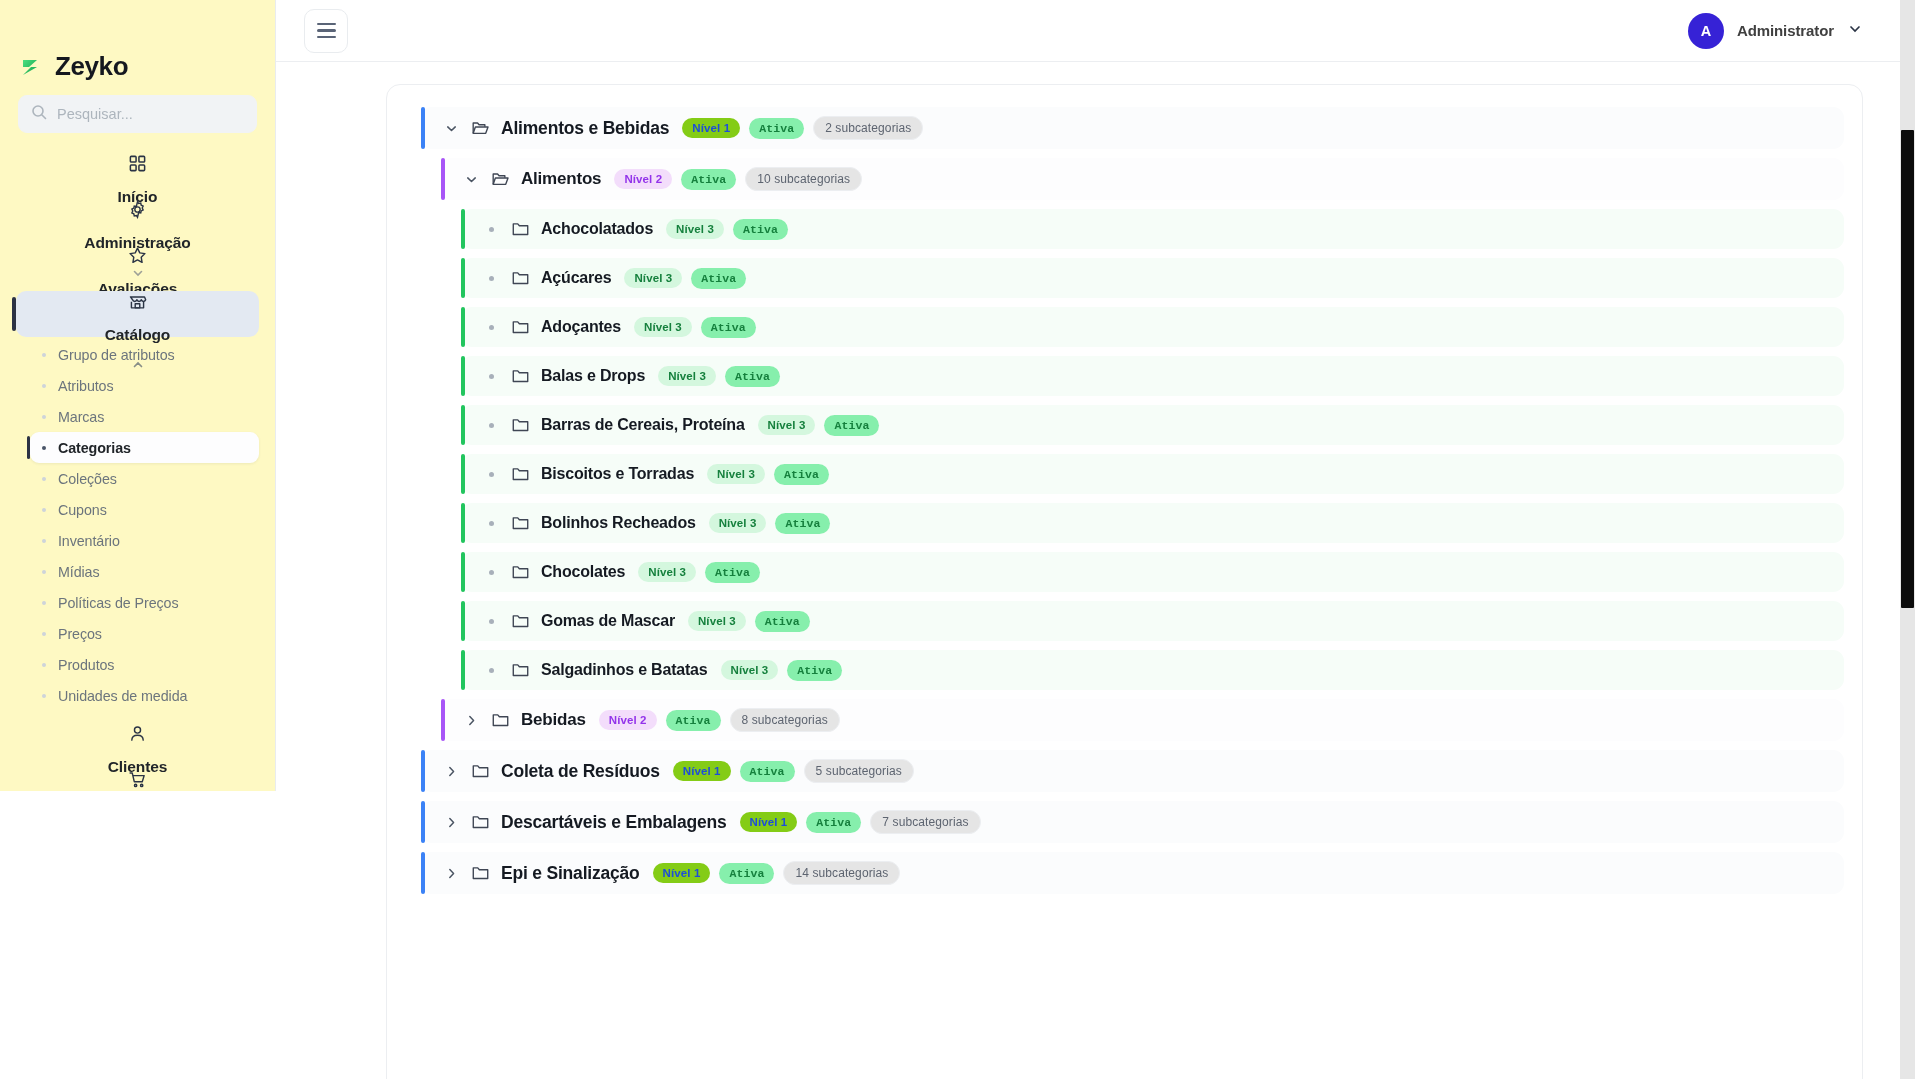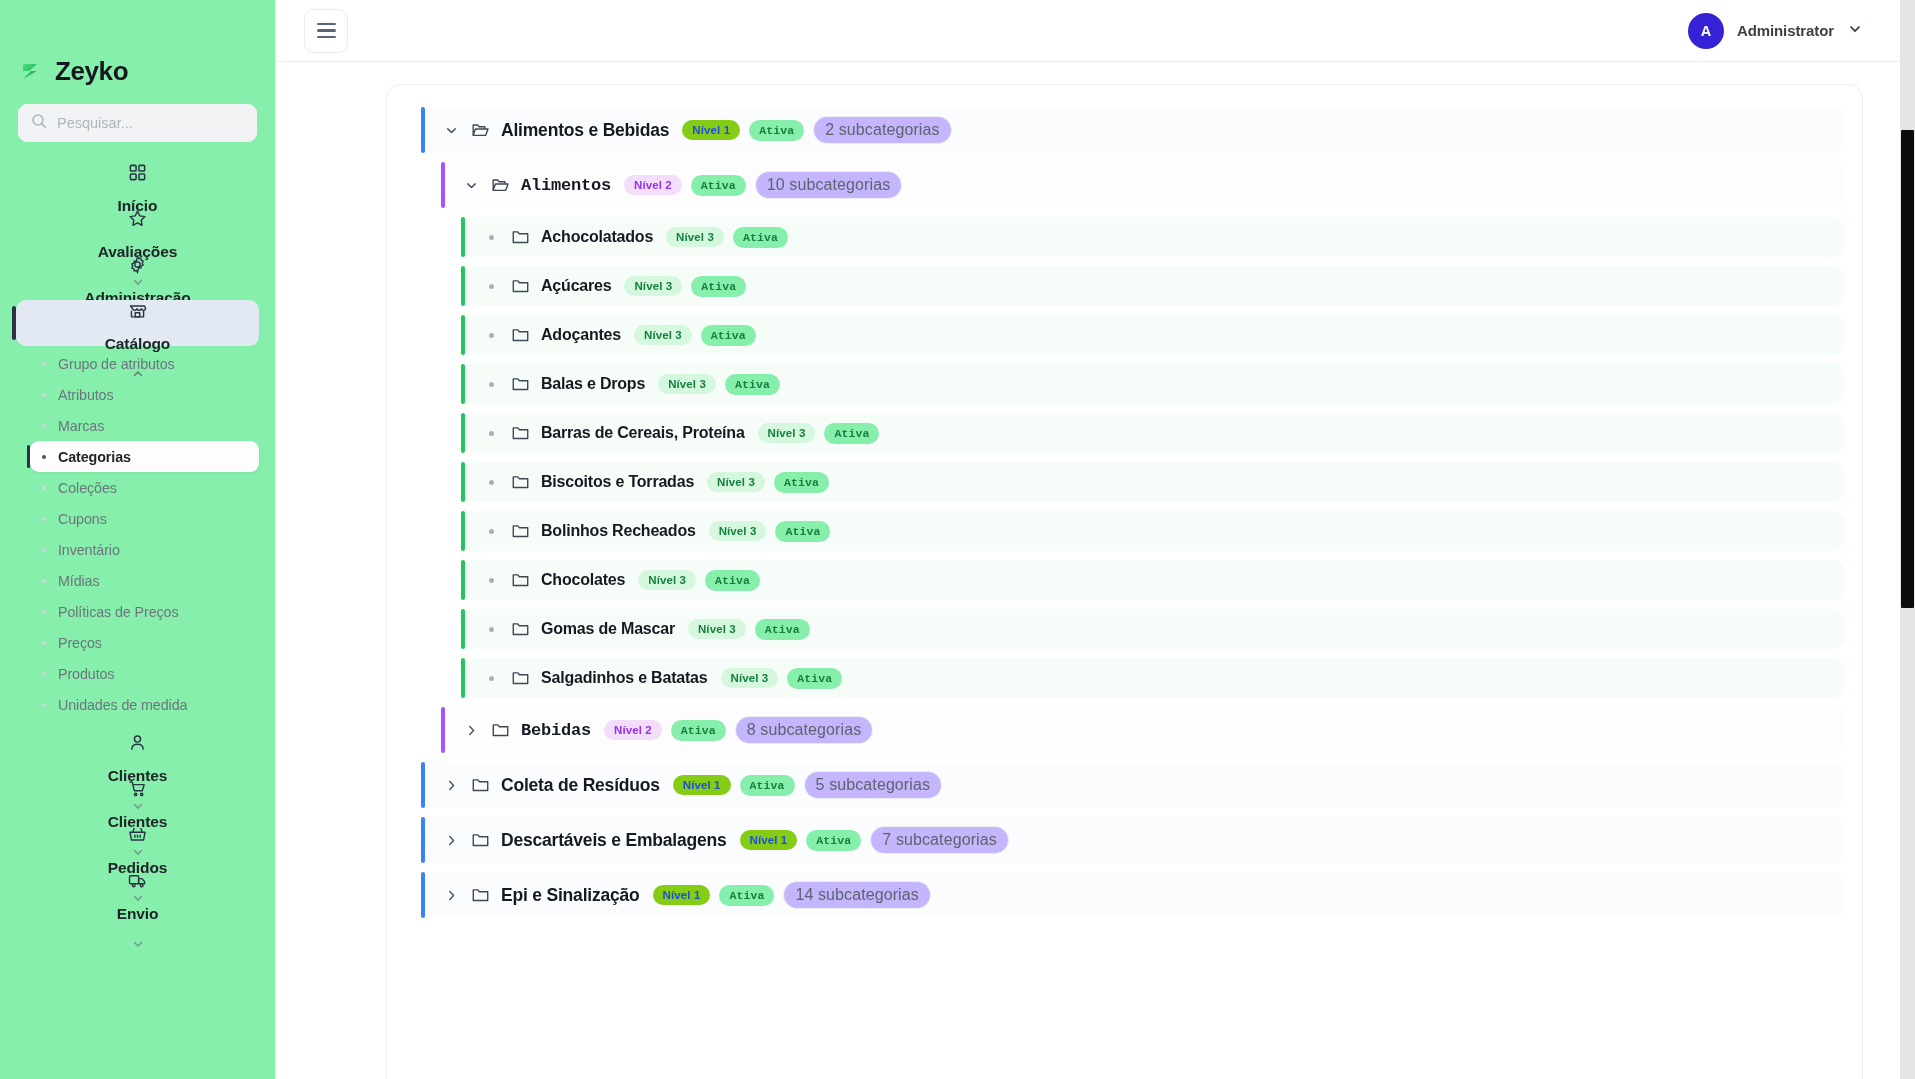"Zeyko" .sidebar { background: #86efac -> #fef9c3; height: 1079px -> 791px }
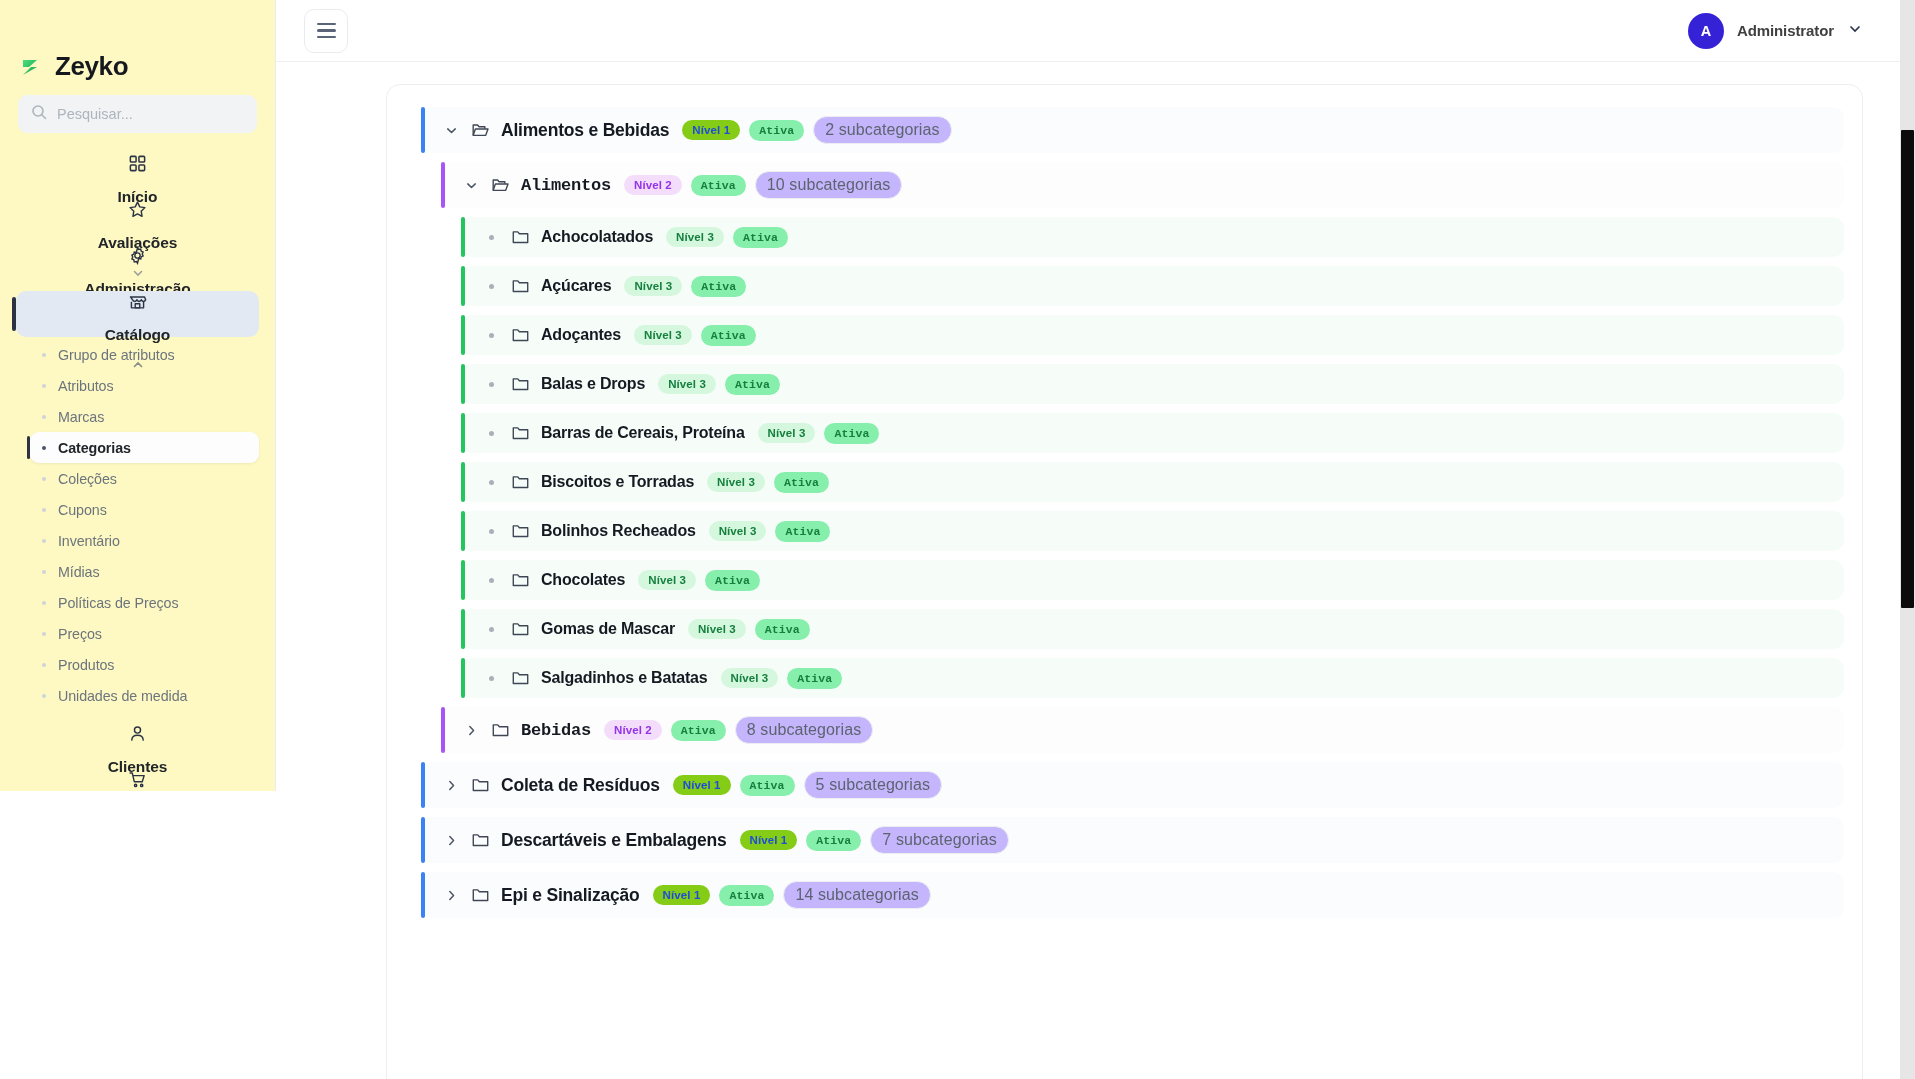"2 subcategorias" .b-count { background: #c4b5fd -> #e5e5e5; font-size: 16px -> 12px }
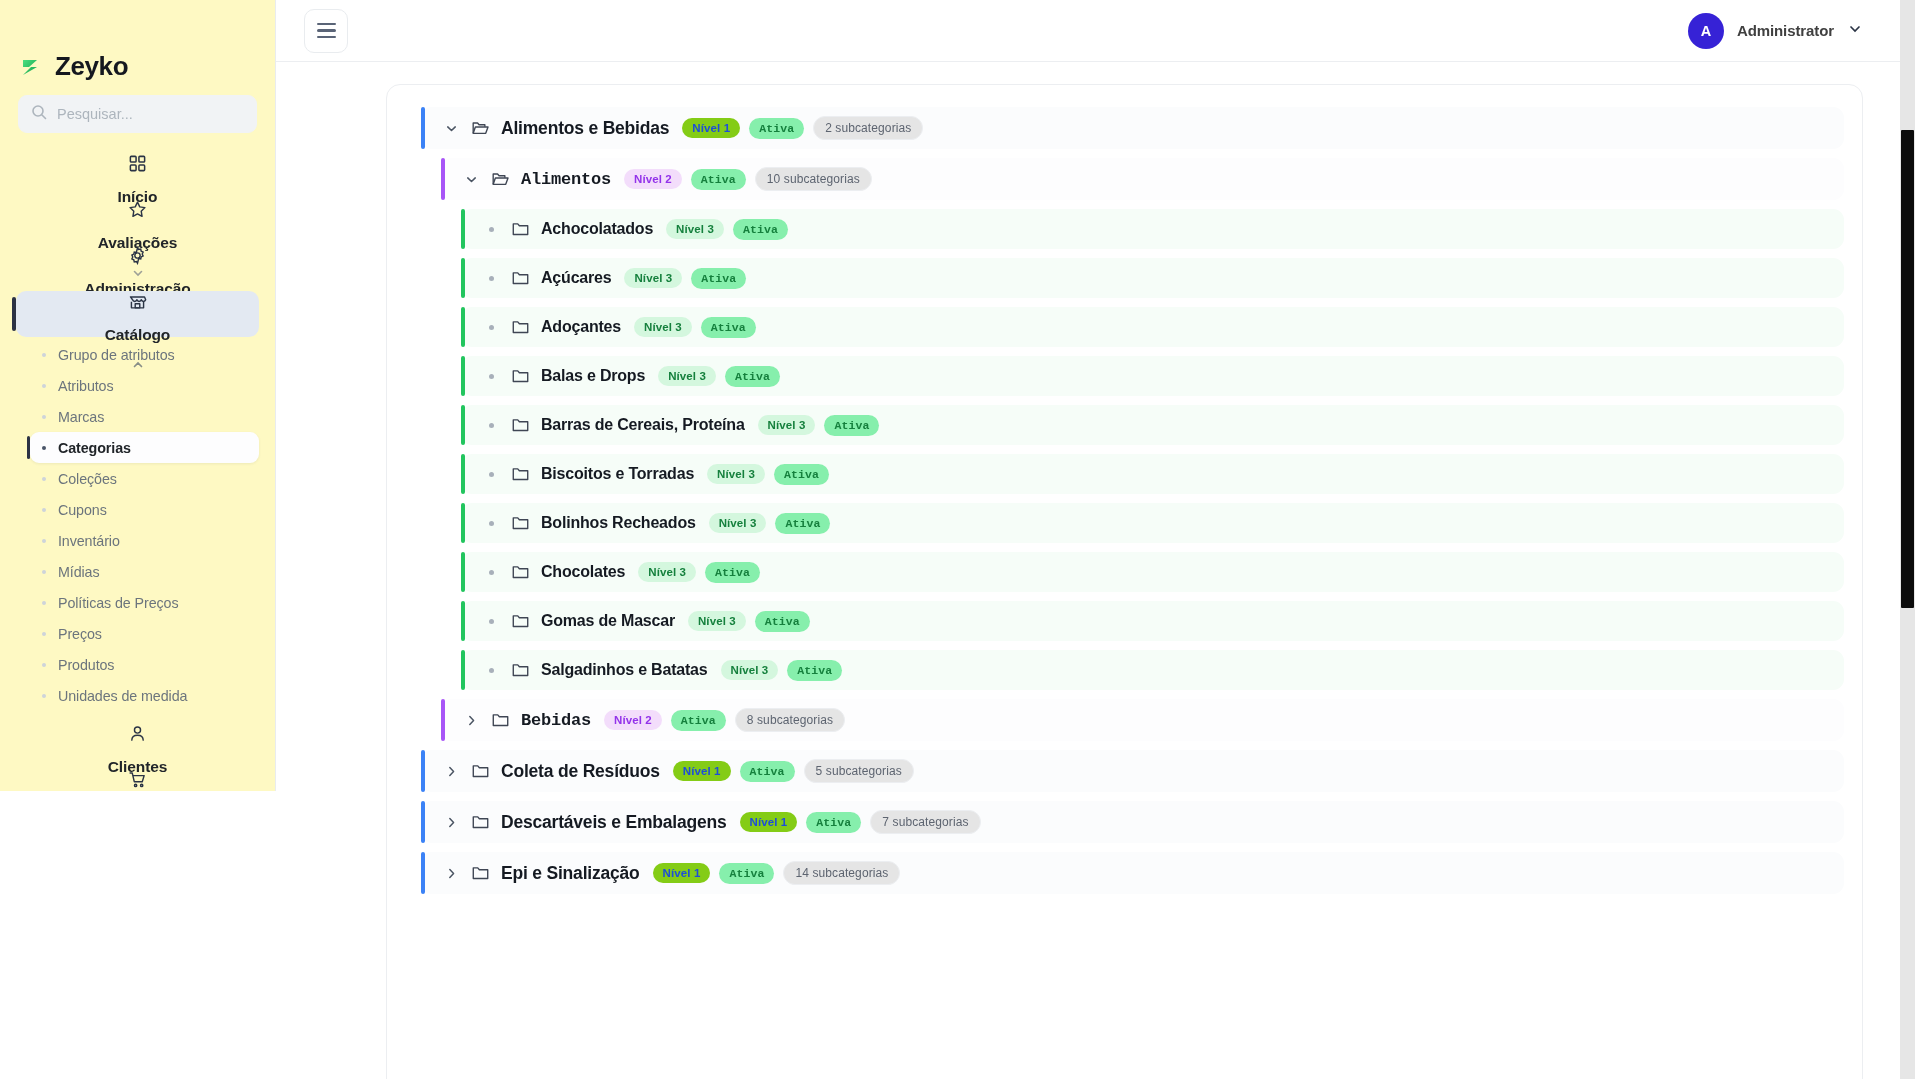"Alimentos" .row.lvl2 .rowname { font-family: Liberation Mono, monospace -> none }
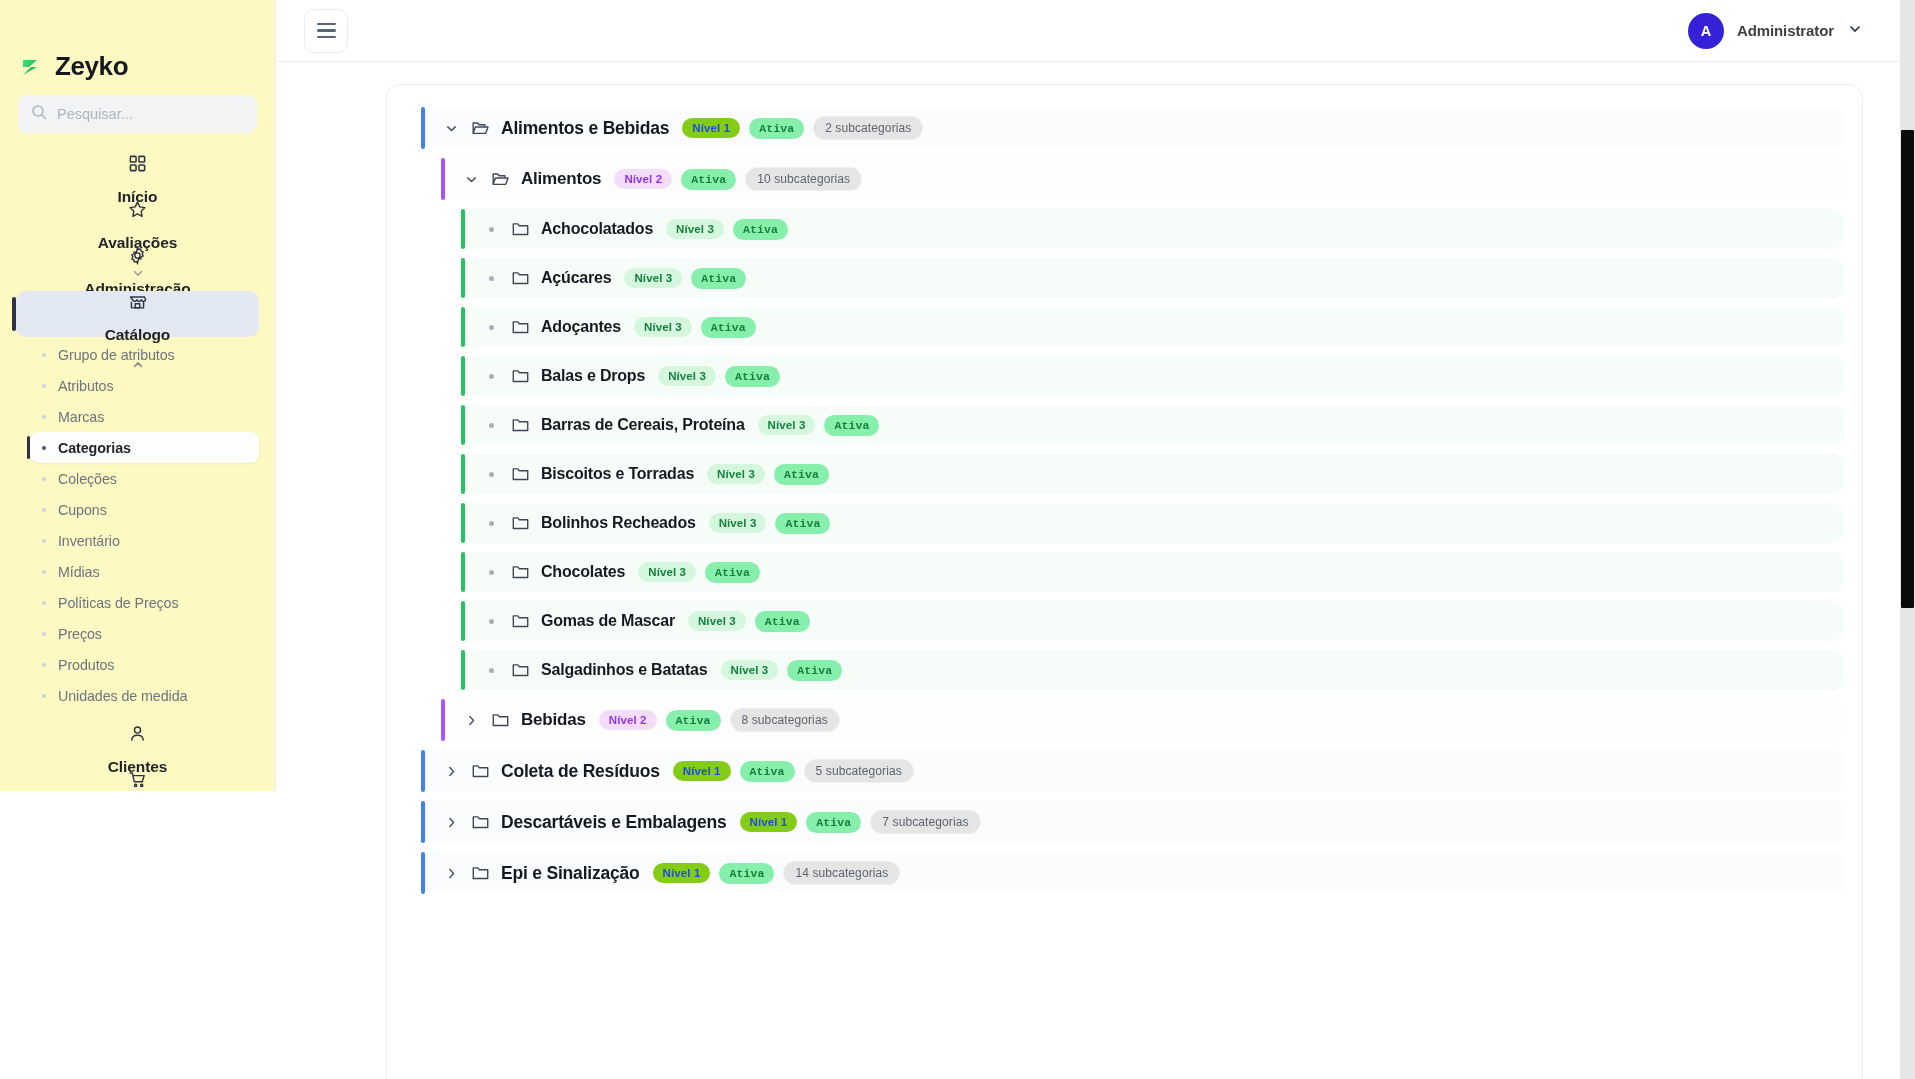"Avaliações" div.nav-item { order: before "Administração" -> after "Administração" }
